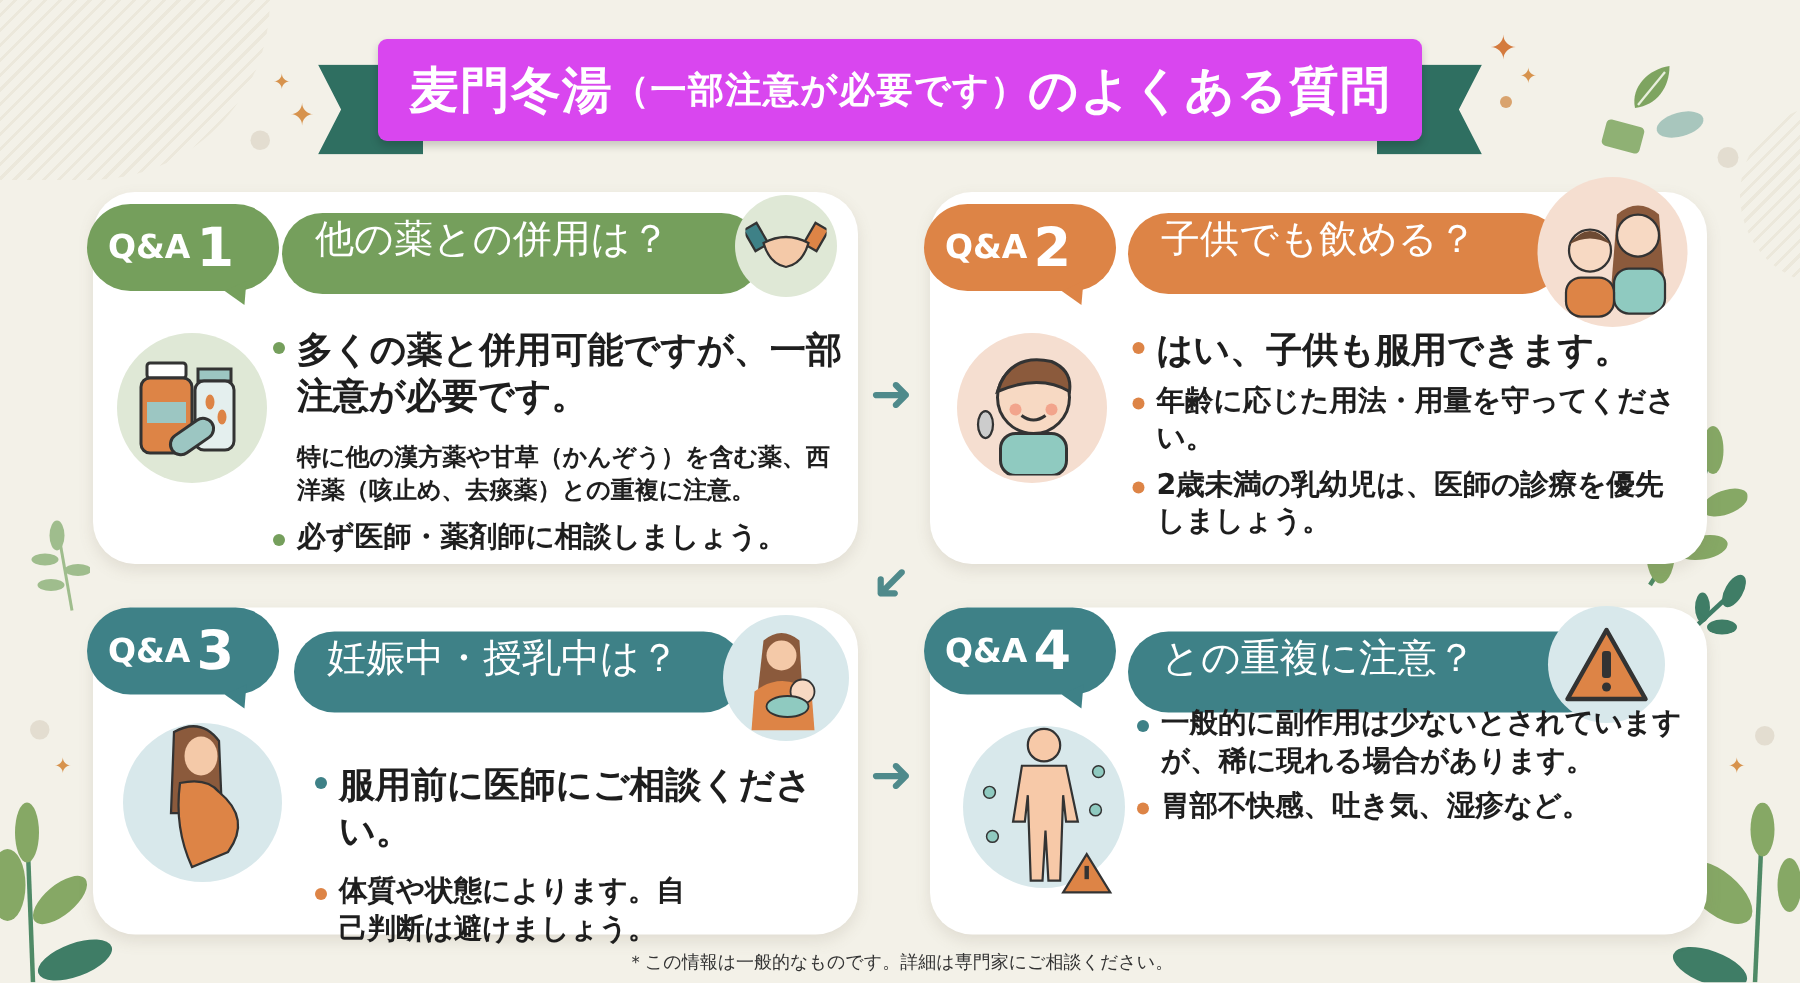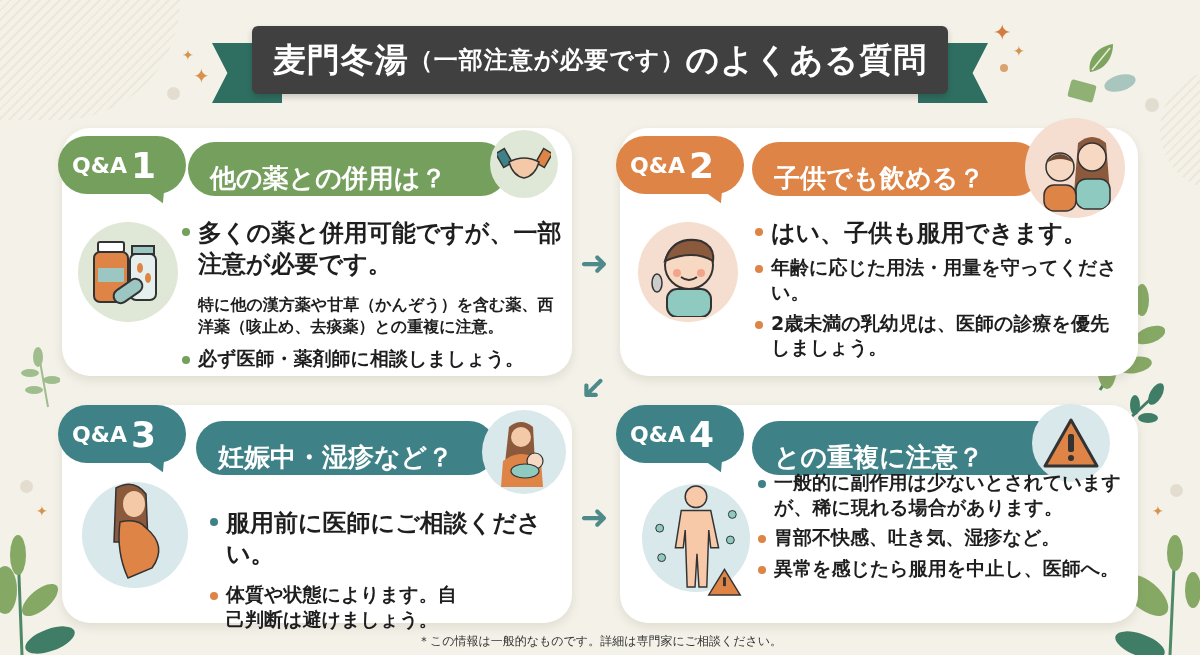"麦門冬湯" .ribbon { background: #404040 -> #d946ef }
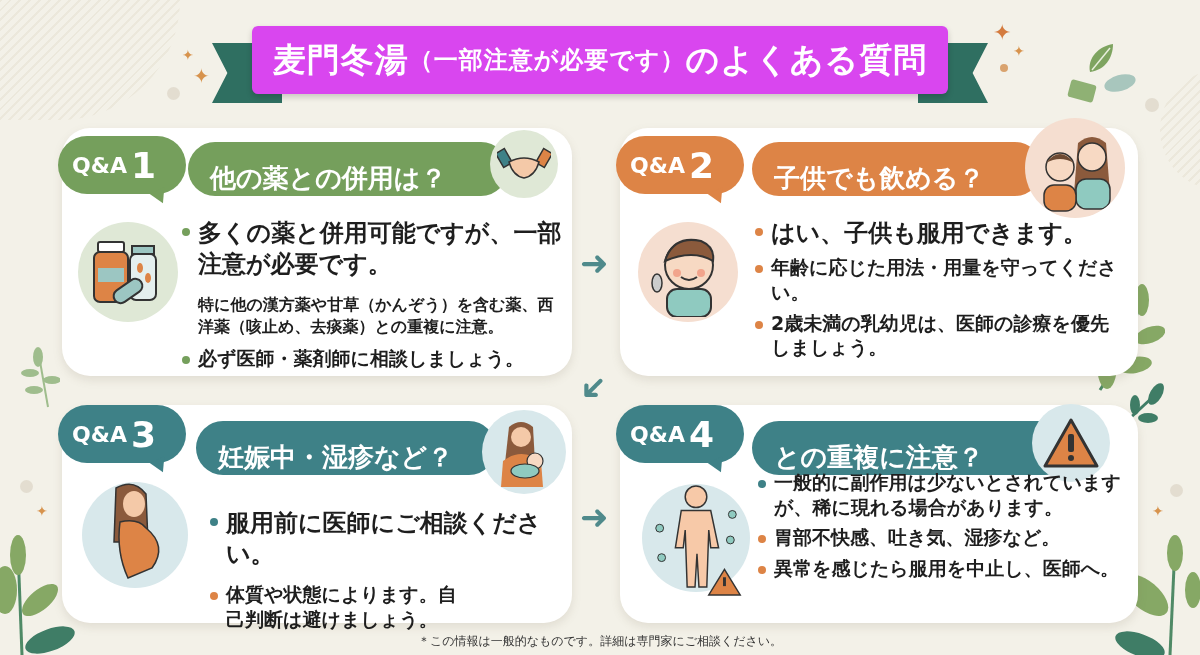"他の薬との併用は？" .qtitle { align-items: flex-end -> flex-start; font-weight: bold -> normal }
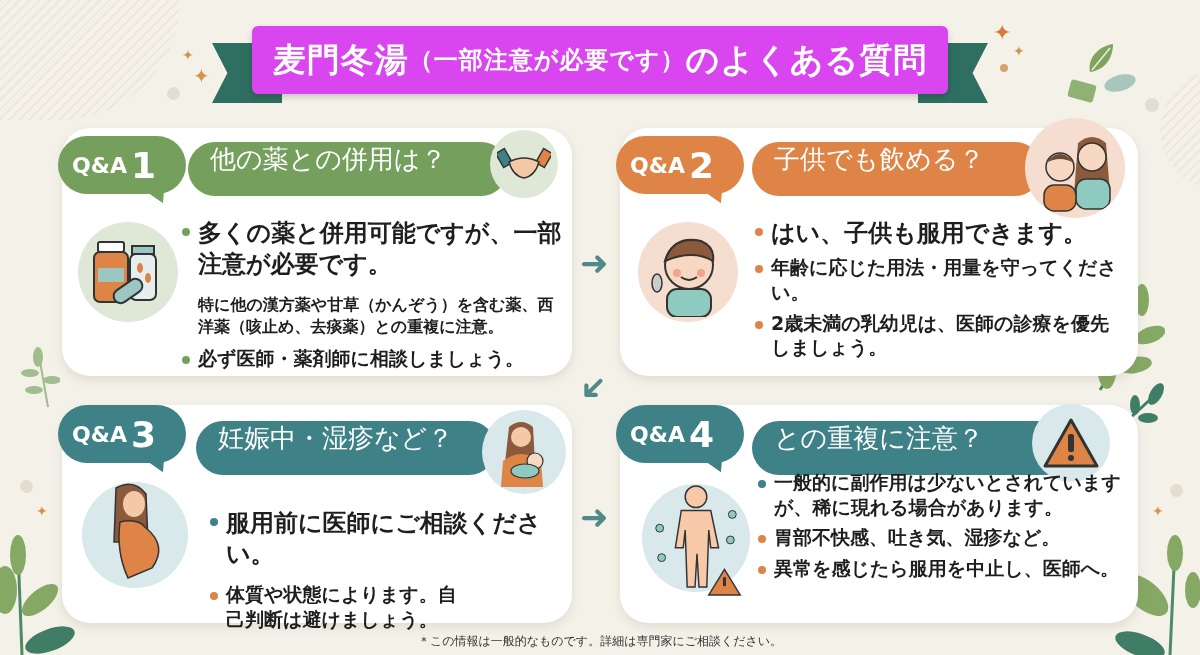"妊娠中・湿疹など？" span { text: 湿疹など -> 授乳中は }
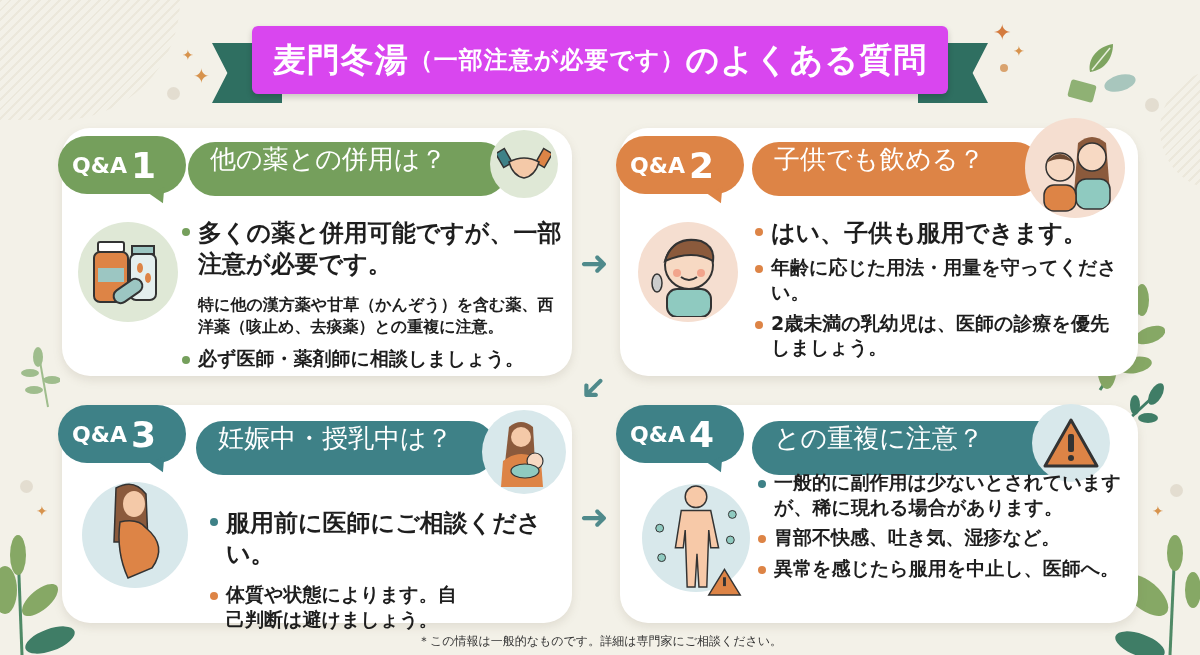"異常を感じたら服用を中止し、医師へ。" div.bl { html: <div> <span></span> <span>異常を感じたら服用を中止し、医師へ。</span> </div> -> none }
